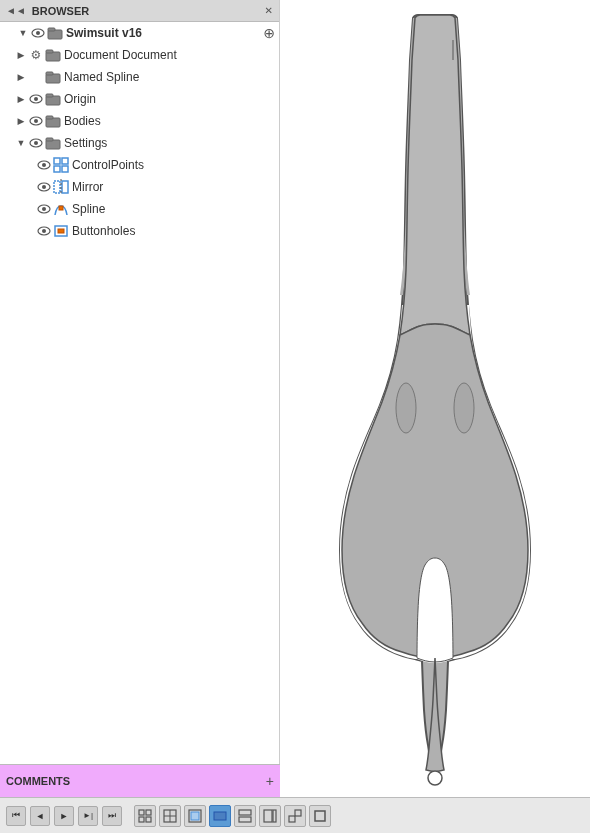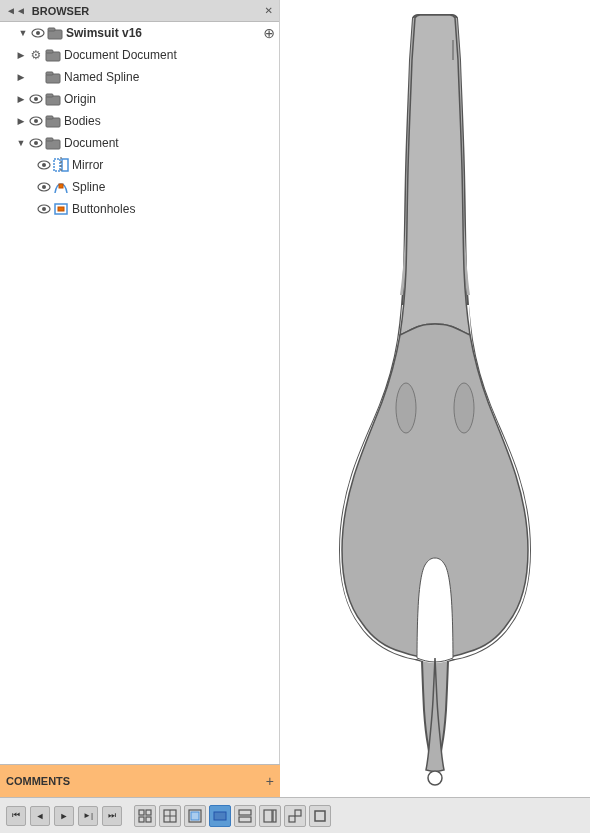"Document" span.item-label { text: Document -> Settings }
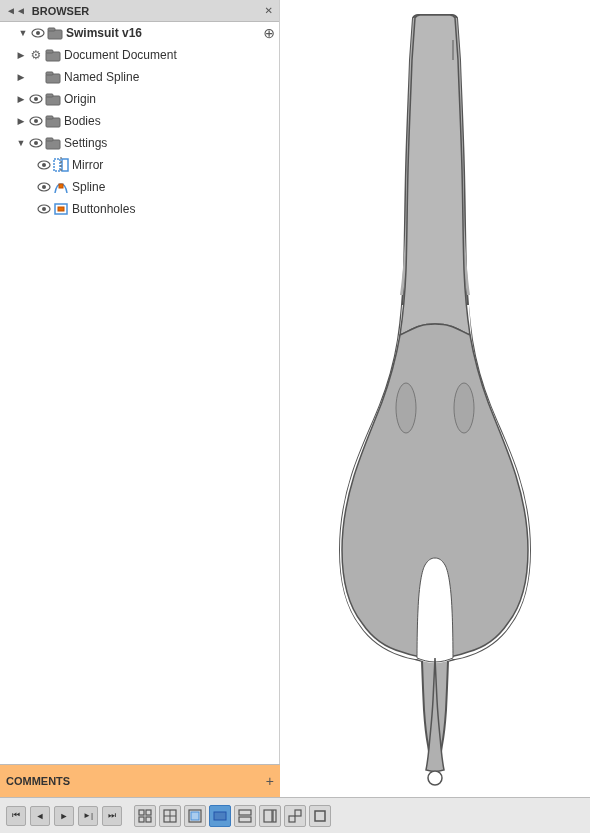"ControlPoints" div.tree-item { html: none -> <div> <span> <svg> <ellipse></ellipse> <circle></circle> </svg> </span> <span> <svg> <rect></rect> <rect></rect> <rect></rect> <rect></rect> </svg> </span> <span>ControlPoints</span> </div> }
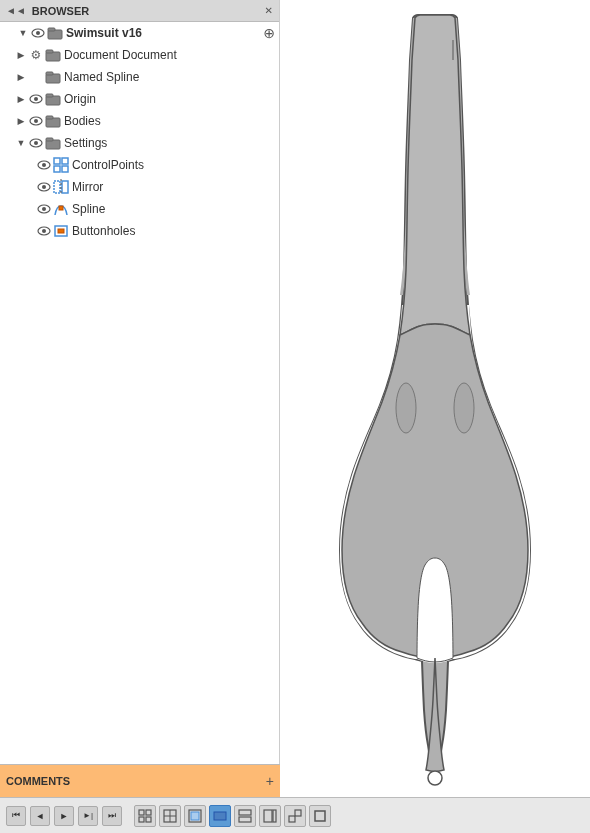"COMMENTS" .comments-bar { background: #fdba74 -> #f0abfc }
